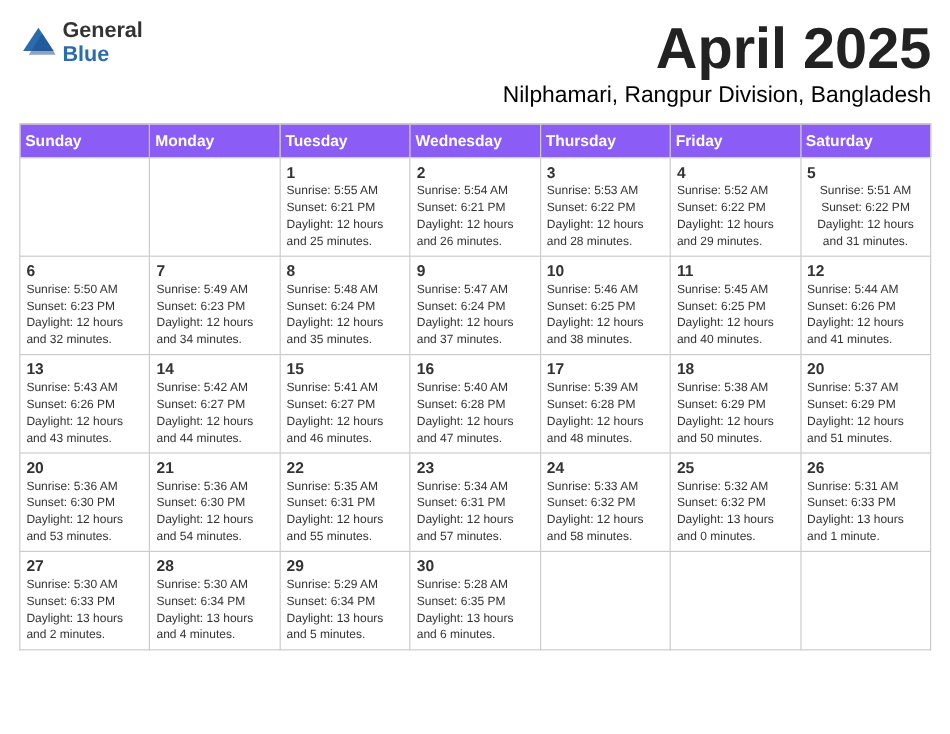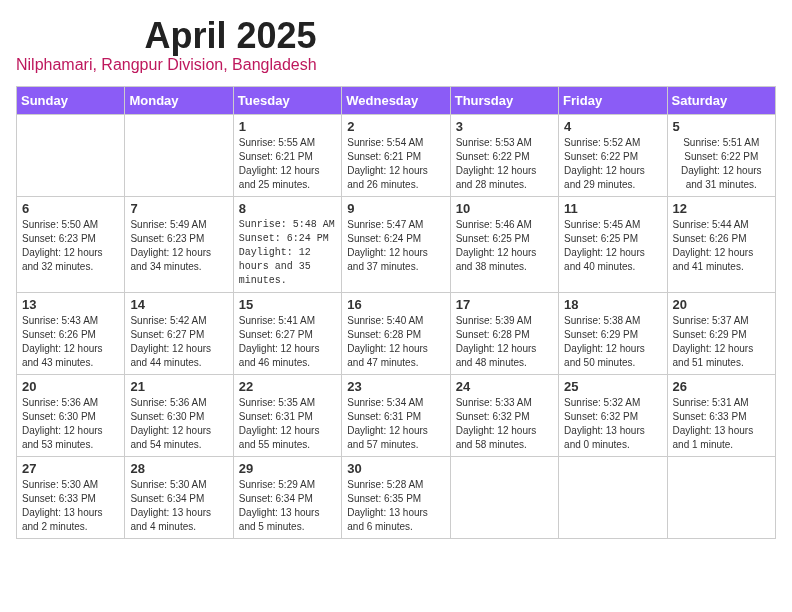"General" div.logo { html: none -> <div> <svg> <rect></rect> <polygon></polygon> <polygon></polygon> </svg> <div> <div>General</div> <div>Blue</div> </div> </div> }
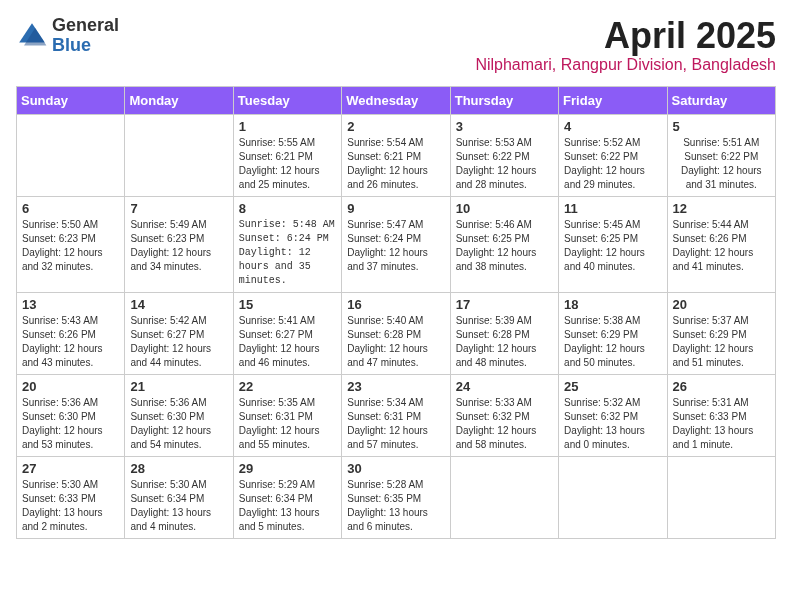"April 2025" .calendar-title { font-size: 36px -> 48px }
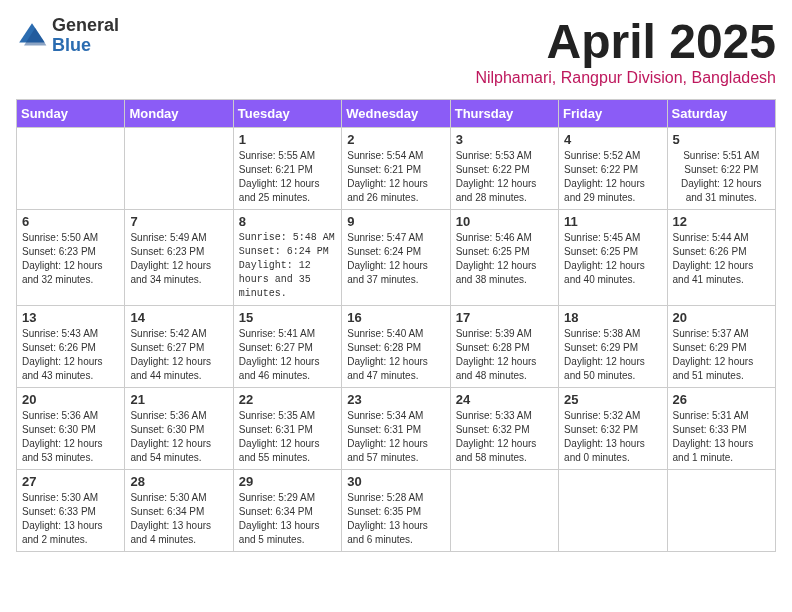"Nilphamari, Rangpur Division, Bangladesh" .calendar-subtitle { color: #be185d -> #000000; font-size: 16px -> 19px }
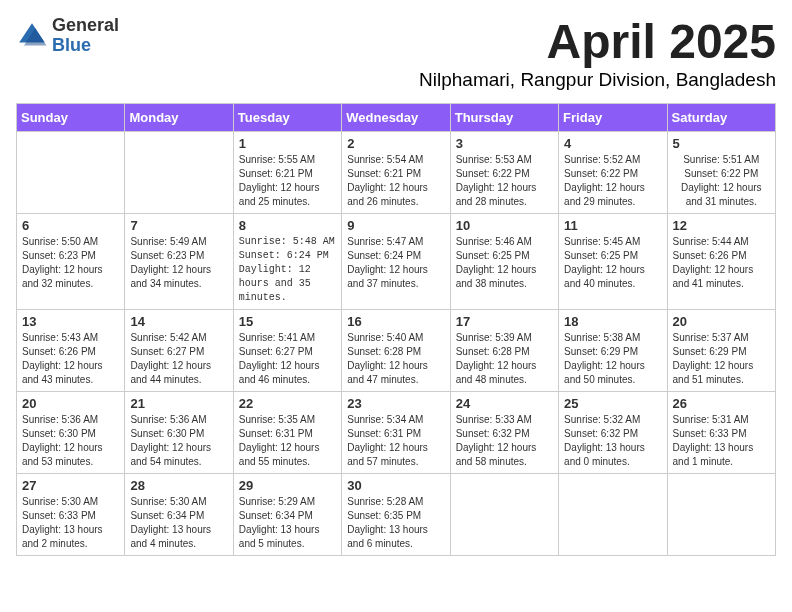"Sunrise: 5:48 AM" div.day-info { font-family: Liberation Mono, monospace -> none }
